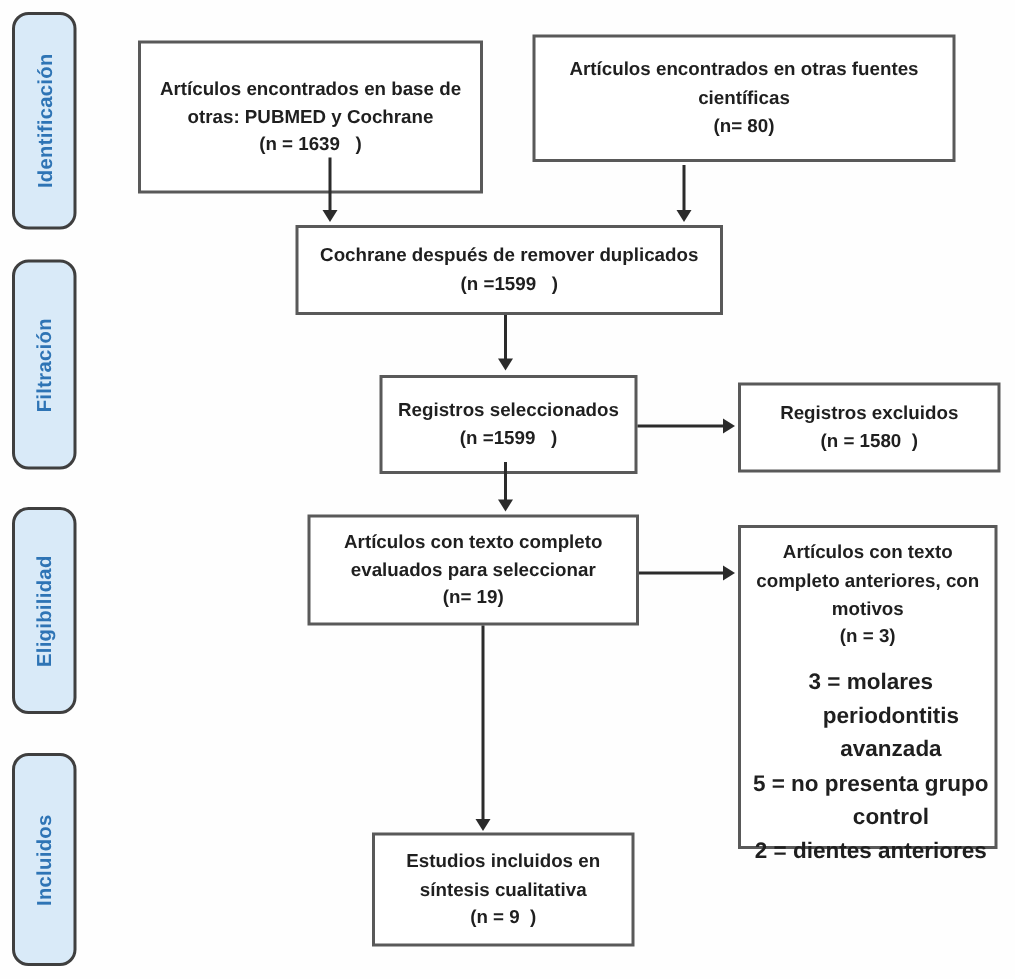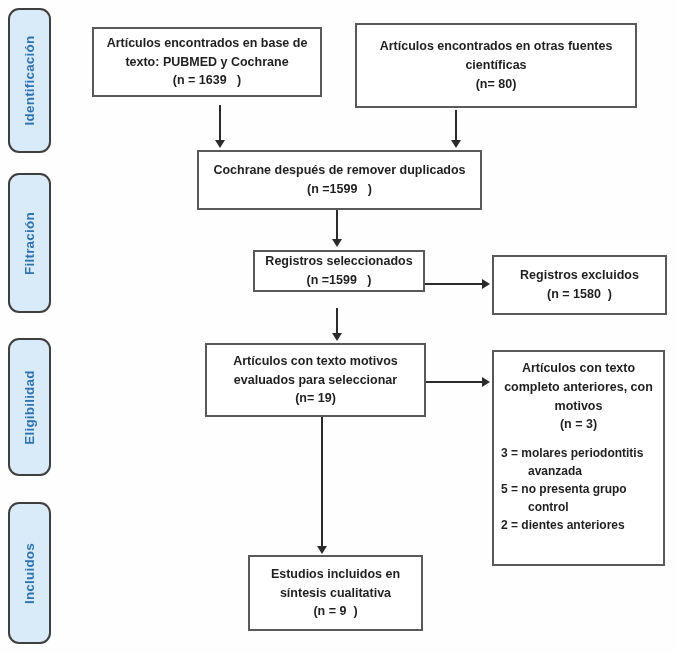"Artículos encontrados en base de" div.node { height: 70px -> 102px }
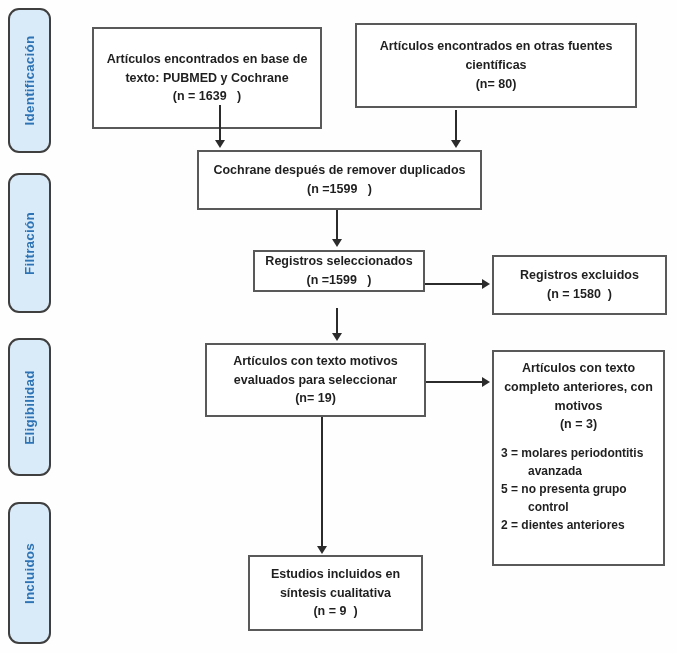"texto: PUBMED y Cochrane" div.line { text: texto -> otras }
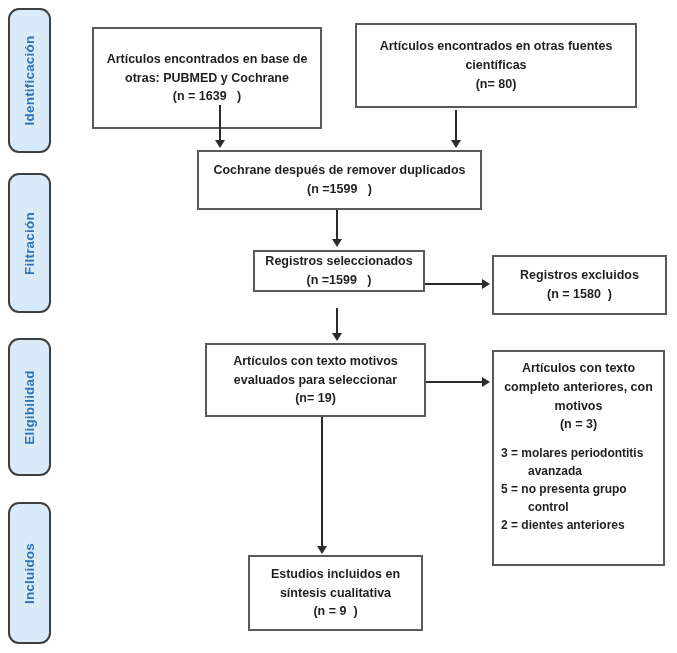"Registros seleccionados" div.node { height: 42px -> 66px }
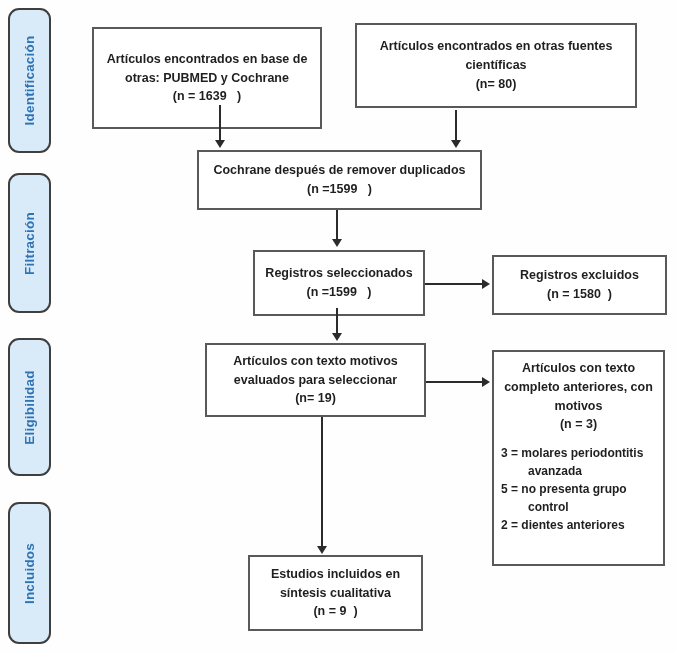"Artículos con texto motivos" div.line { text: motivos -> completo }
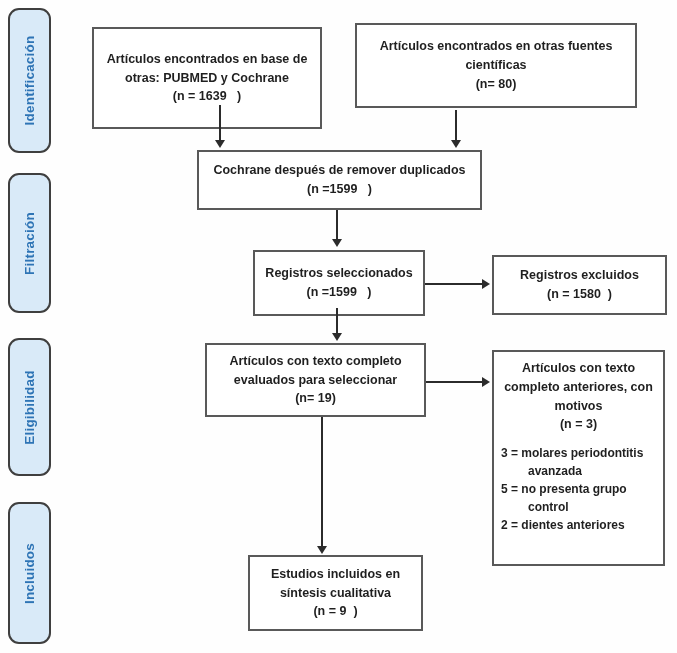"3 = molares periodontitis avanzada" .reason { font-size: 12px -> 15px; text-align: none -> center }
